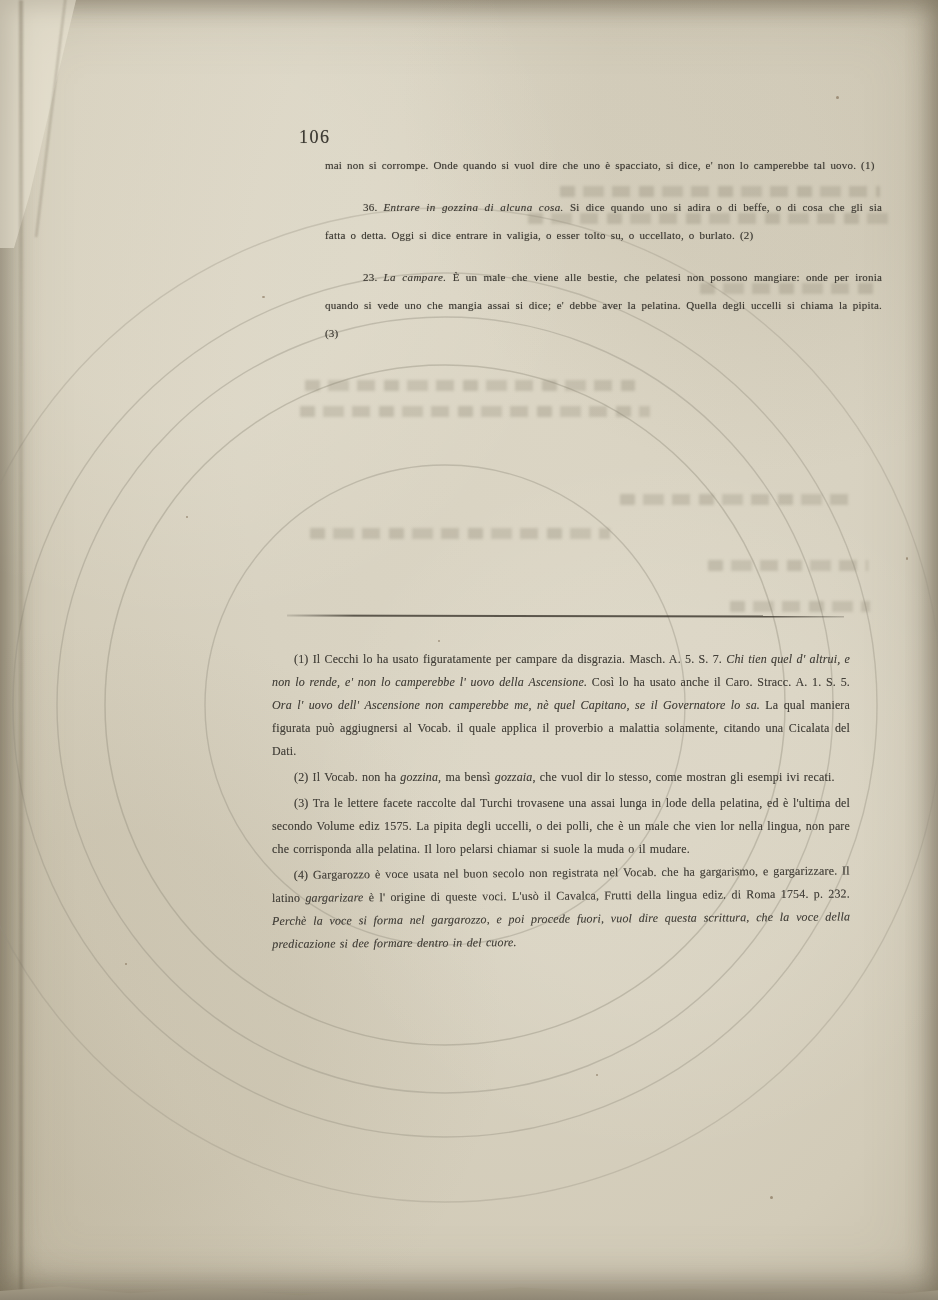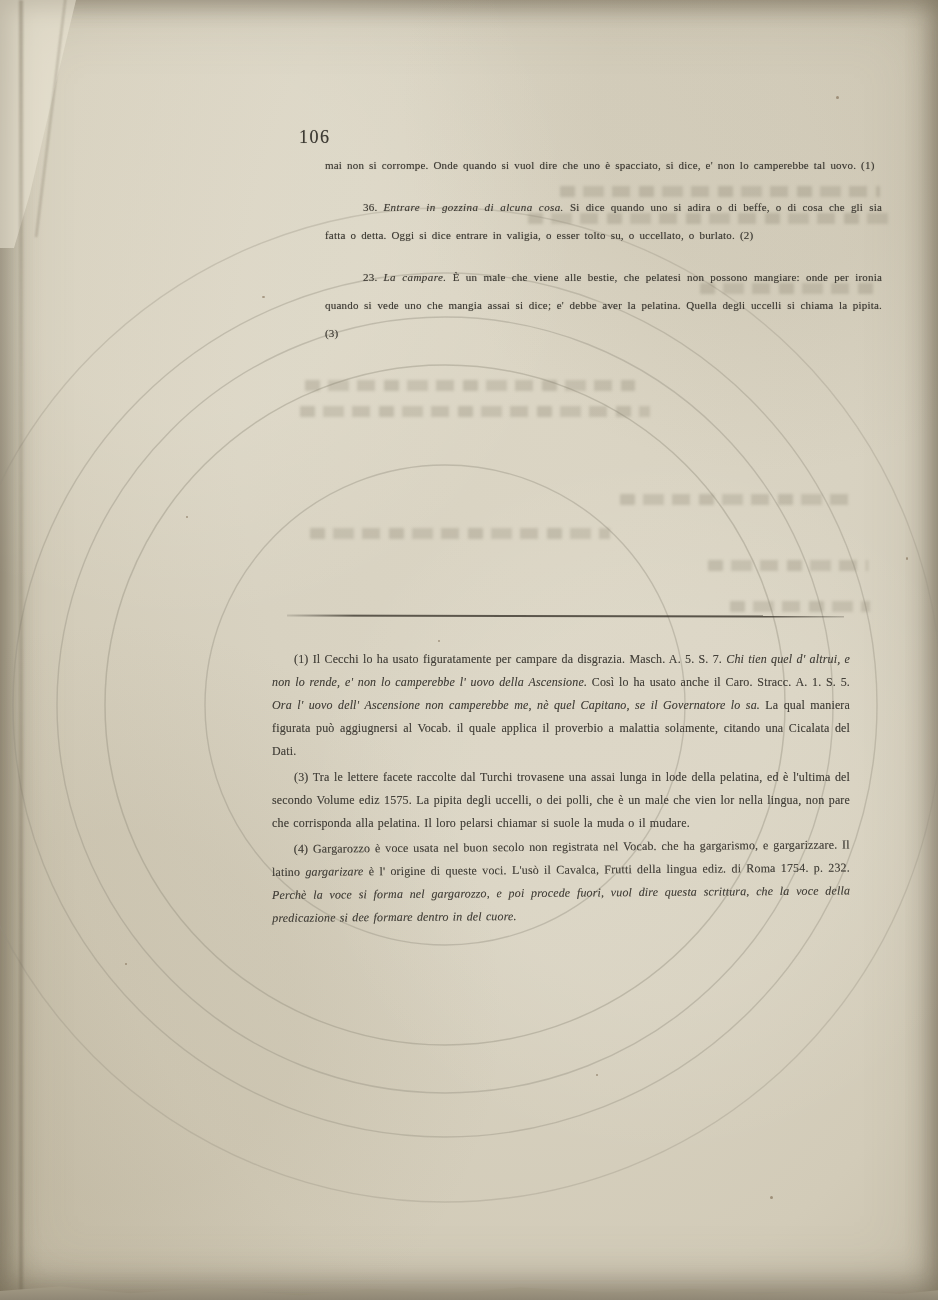"(2) Il Vocab. non ha" p { html: none -> <p><span>(2) Il Vocab. non ha </span><i>gozzina</i><span>, ma bensì </span><i>gozzaia</i><span>, che vuol dir lo stesso, come mostran gli esempi ivi recati.</span></p> }
